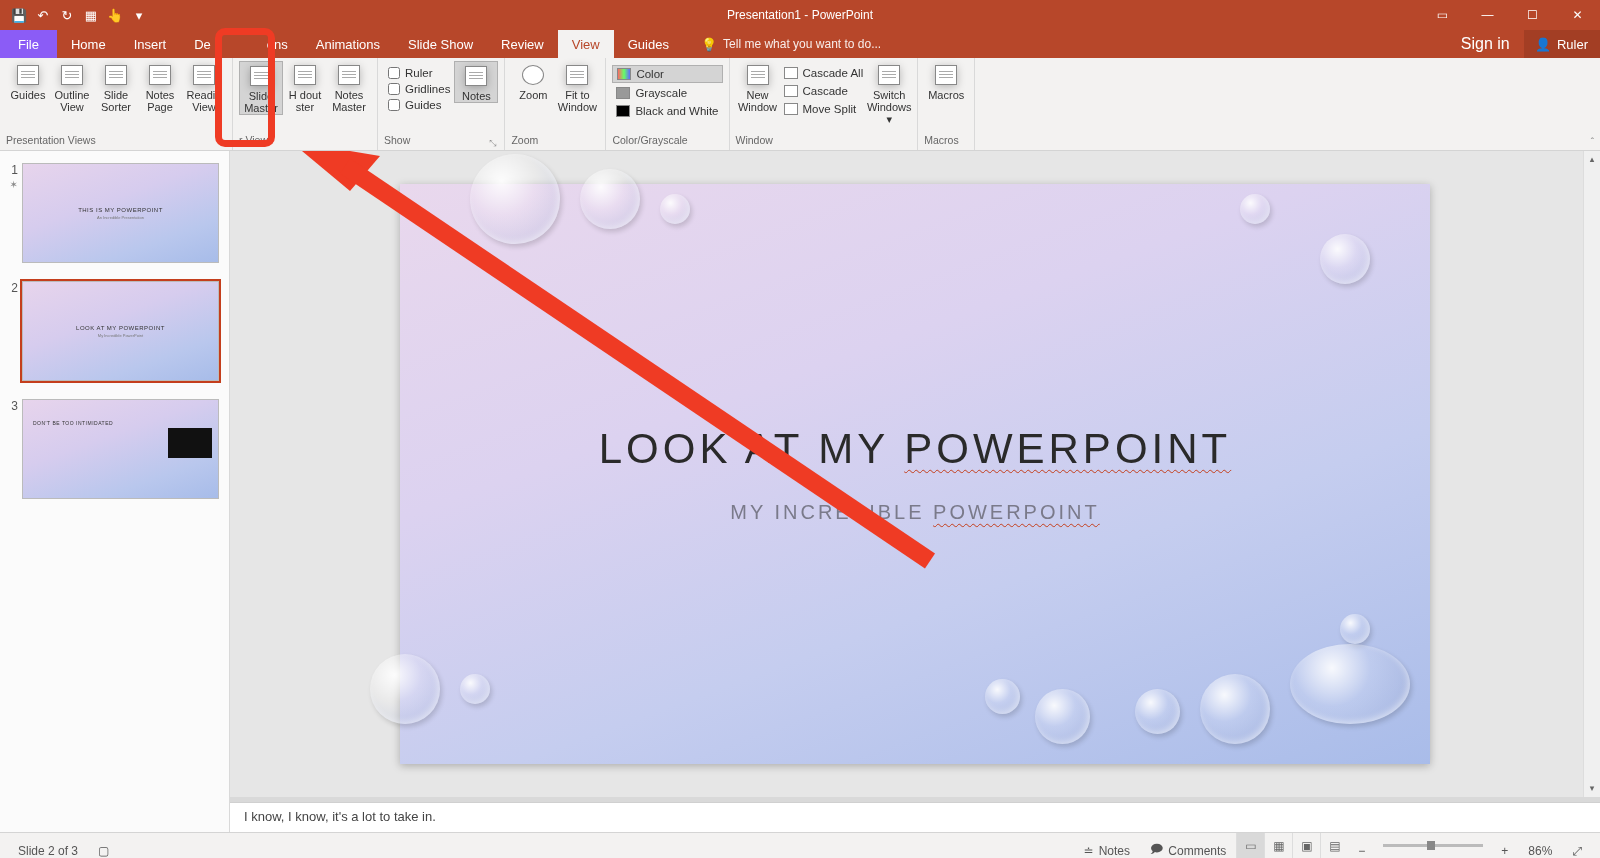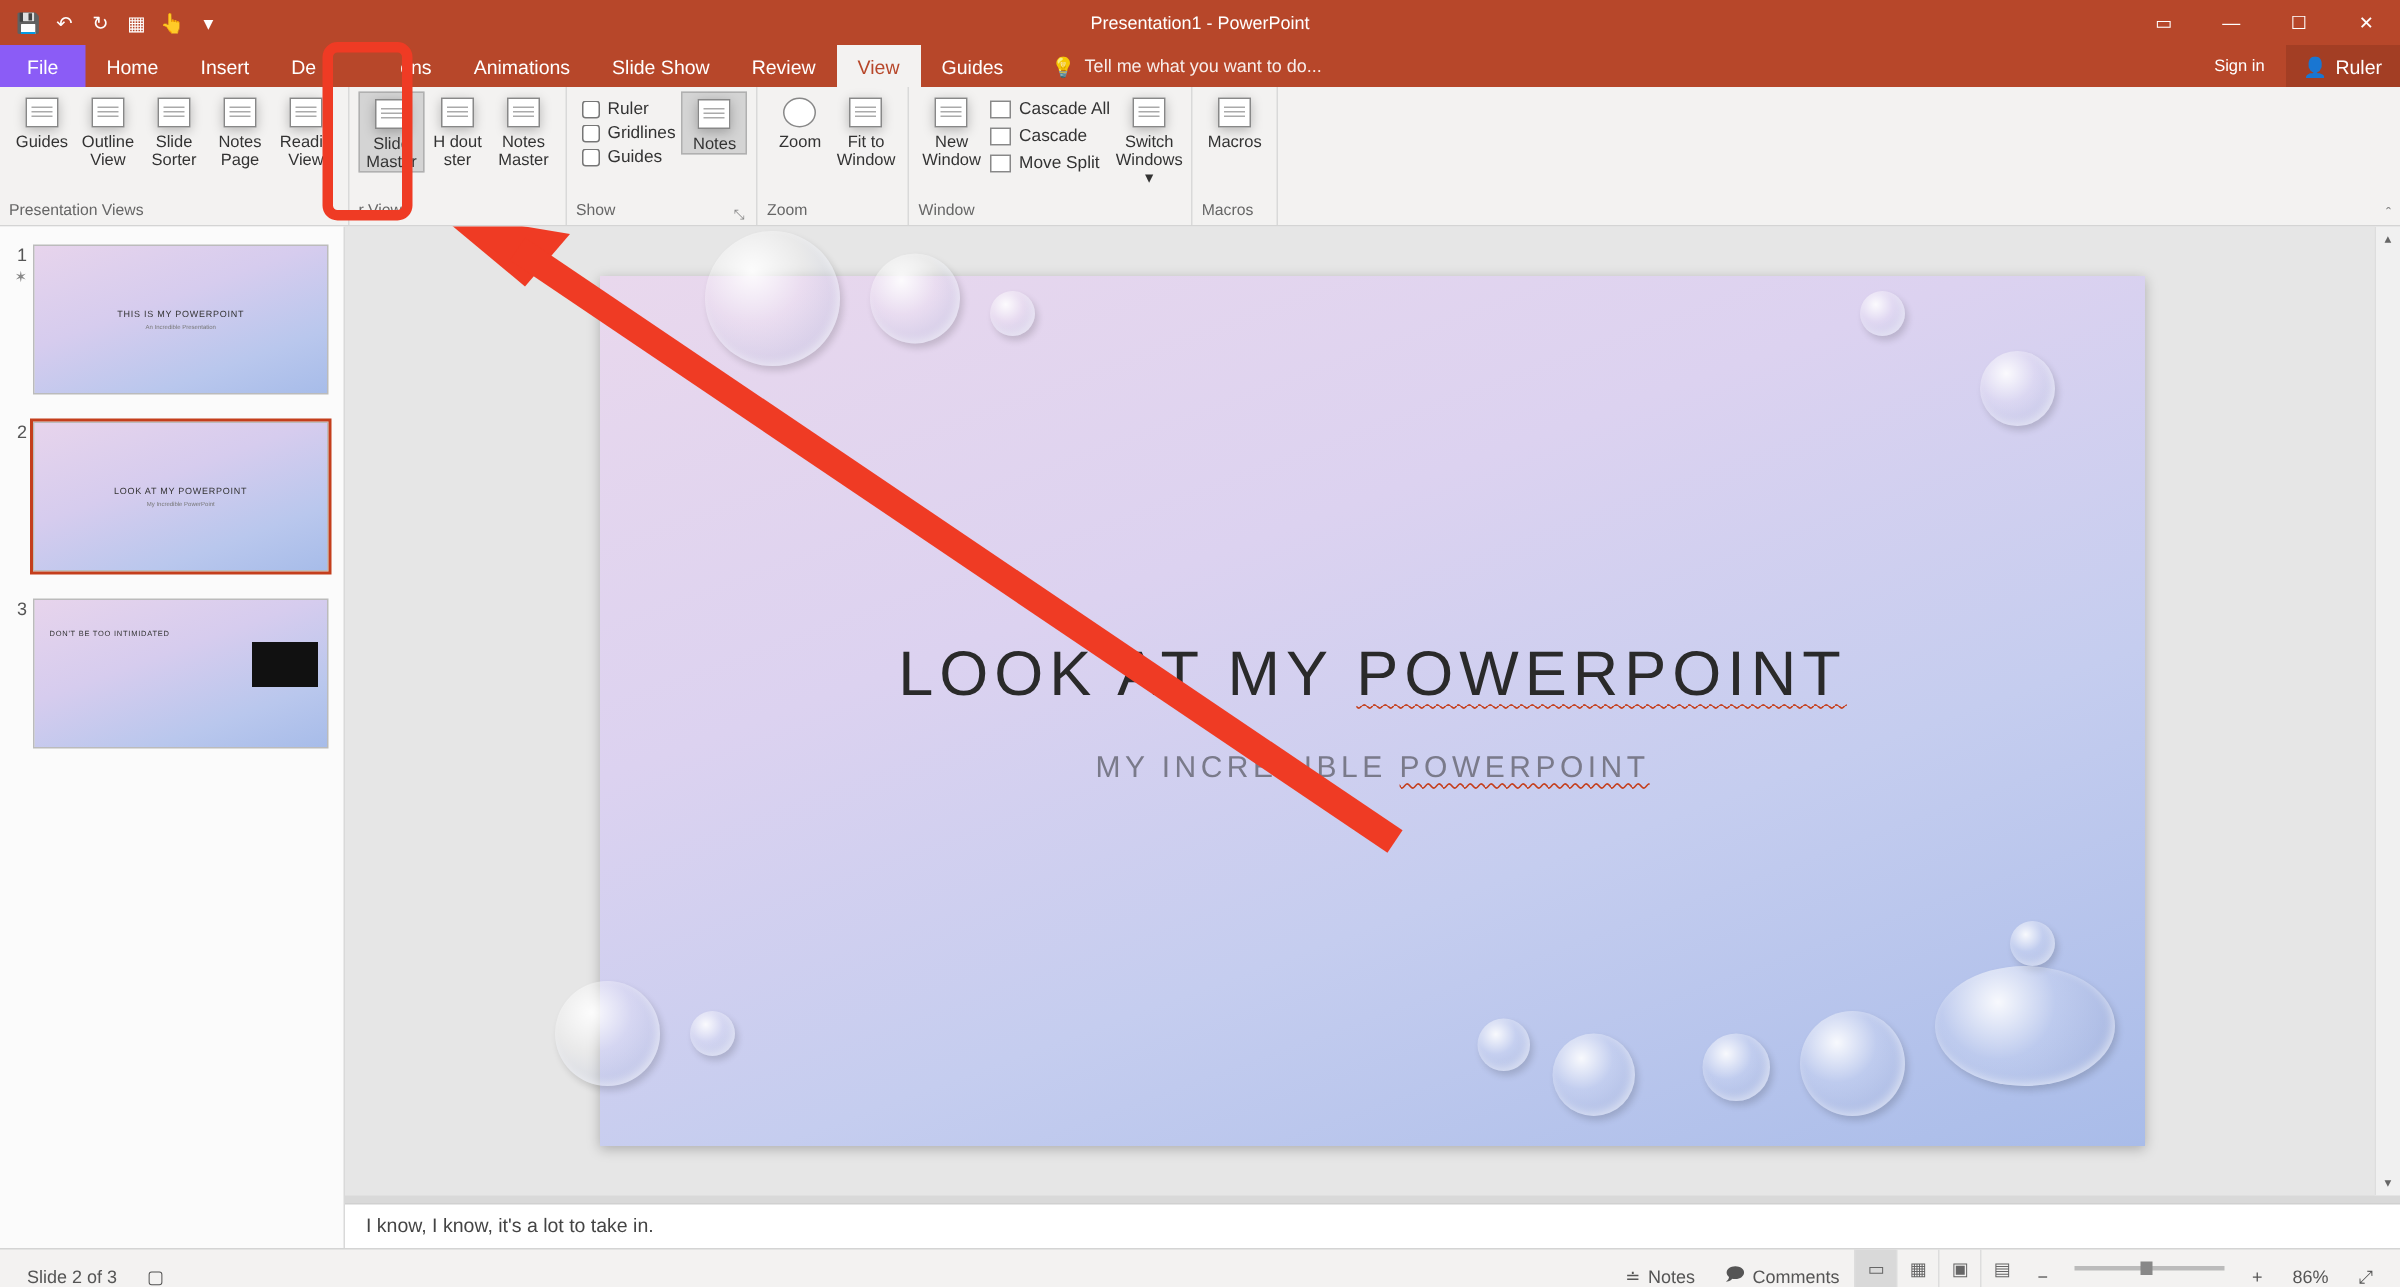"Sign in" .signin { font-size: 11px -> 16px }
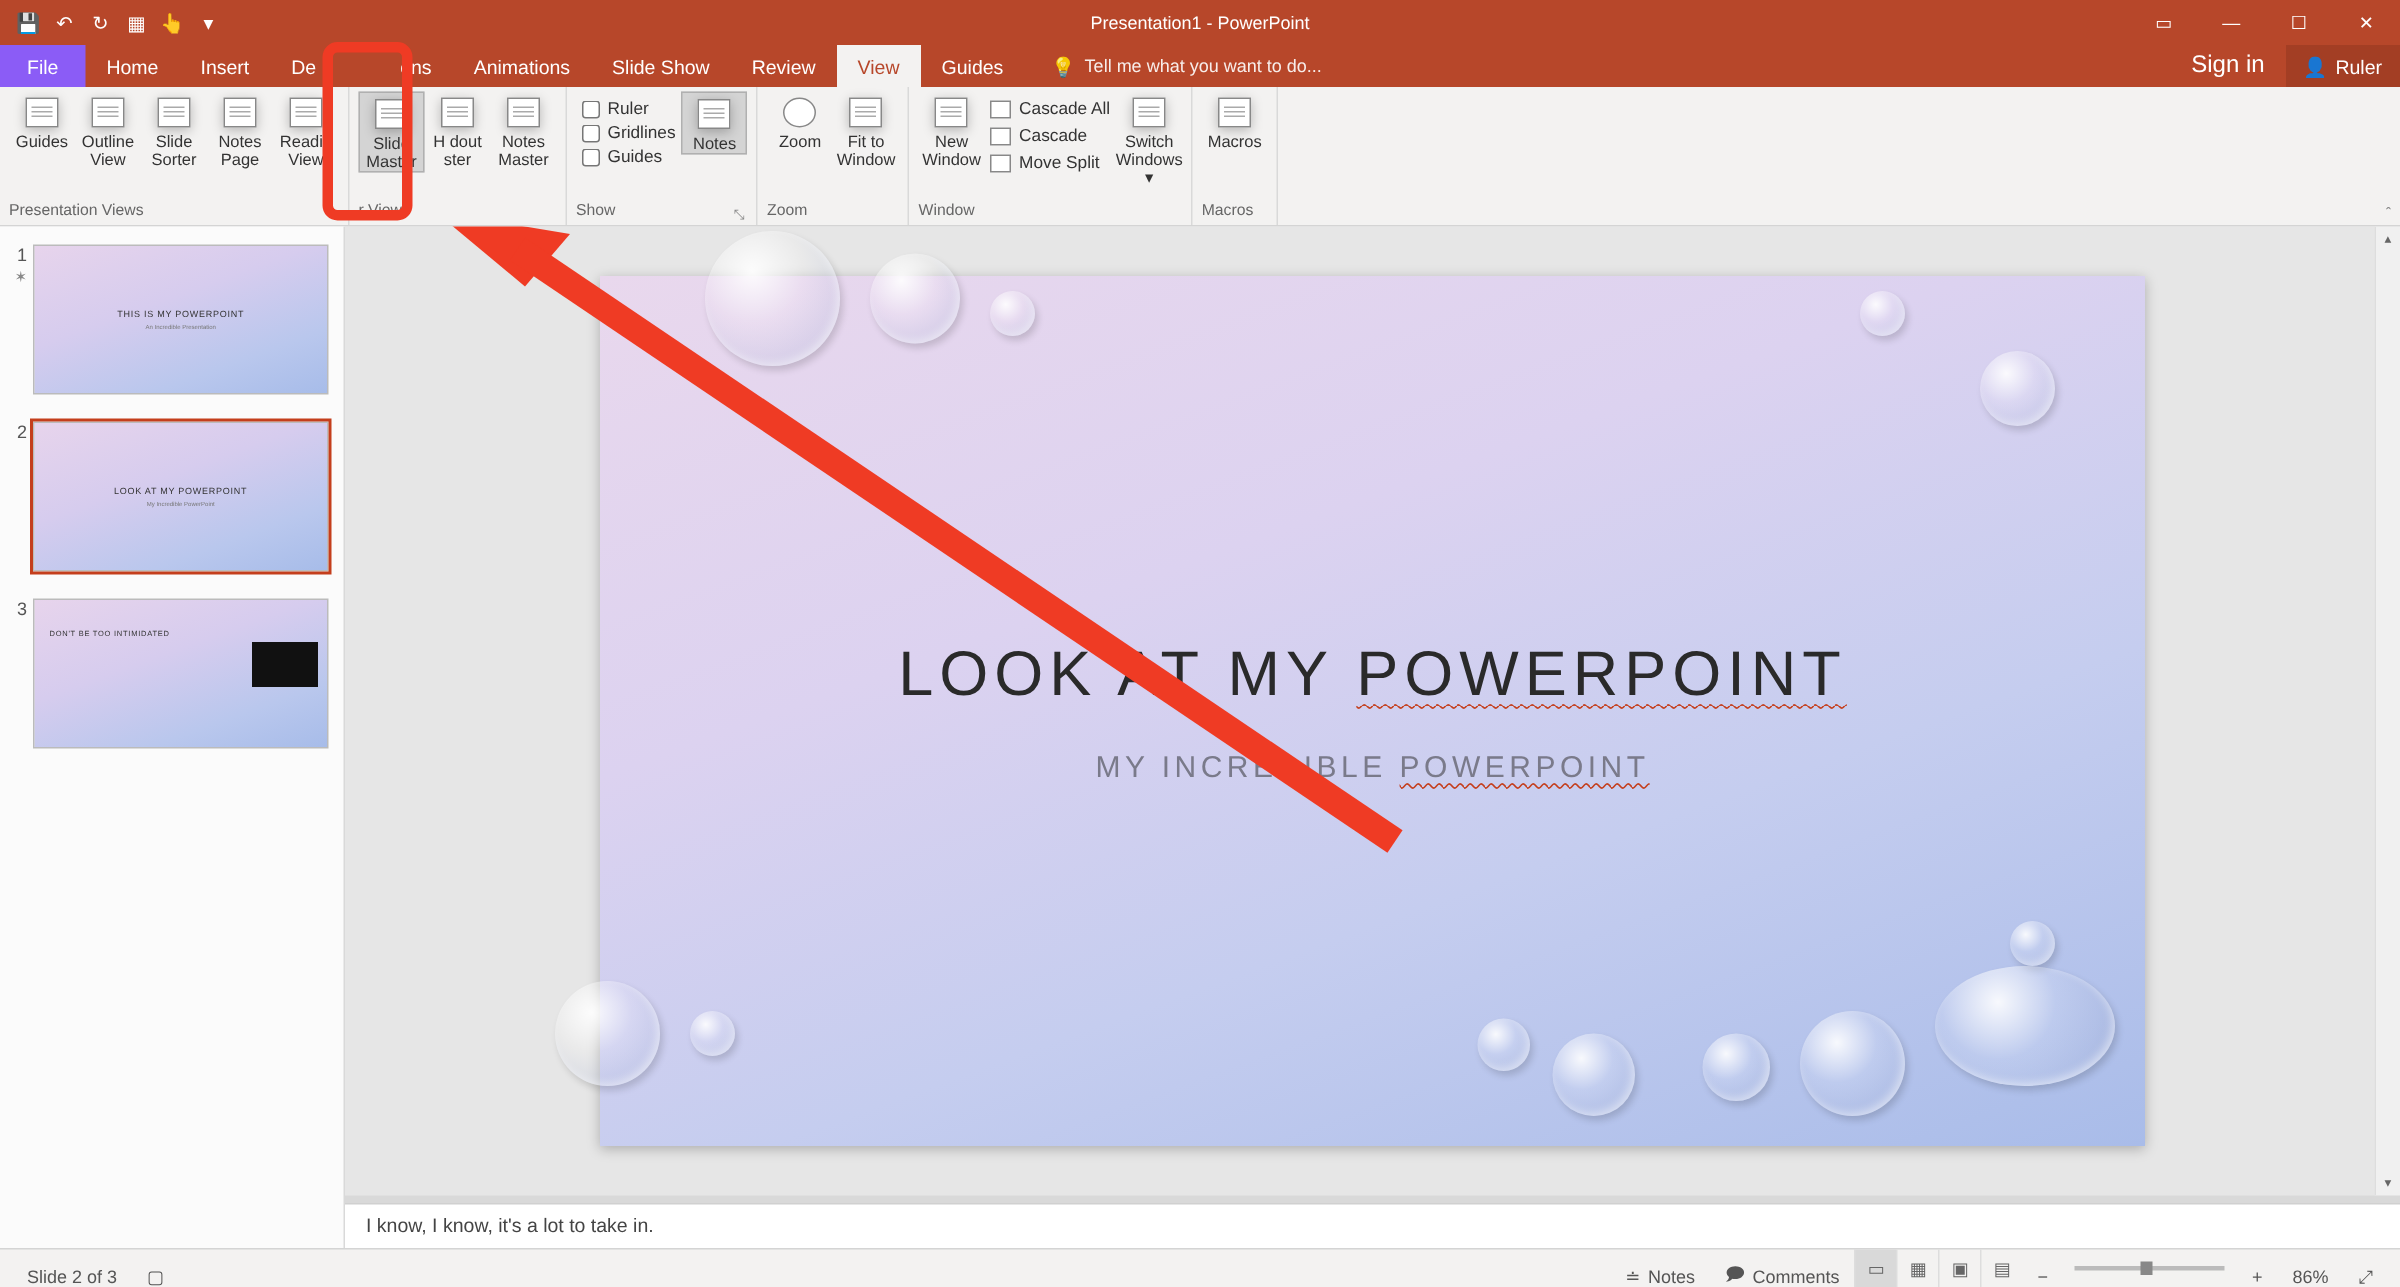"Color" div.group { html: none -> <div> <div> <div> <div> <div></div> <span>Color</span> </div> <div> <div></div> <span>Grayscale</span> </div> <div> <div></div> <span>Black and White</span> </div> </div> </div> <div>Color/Grayscale</div> </div> }
